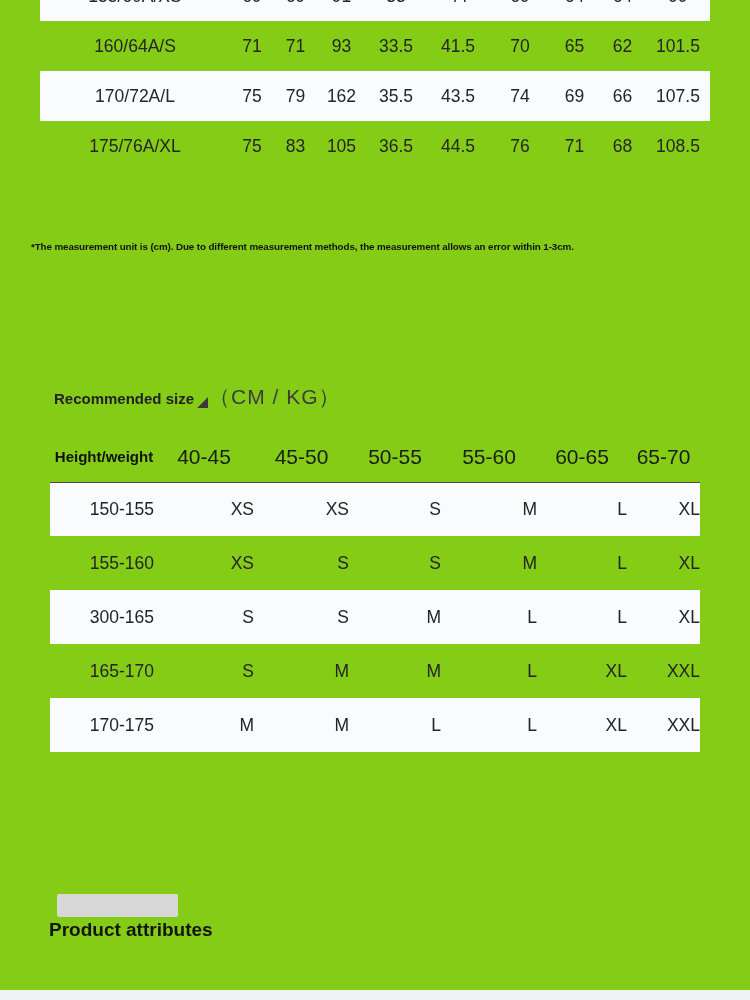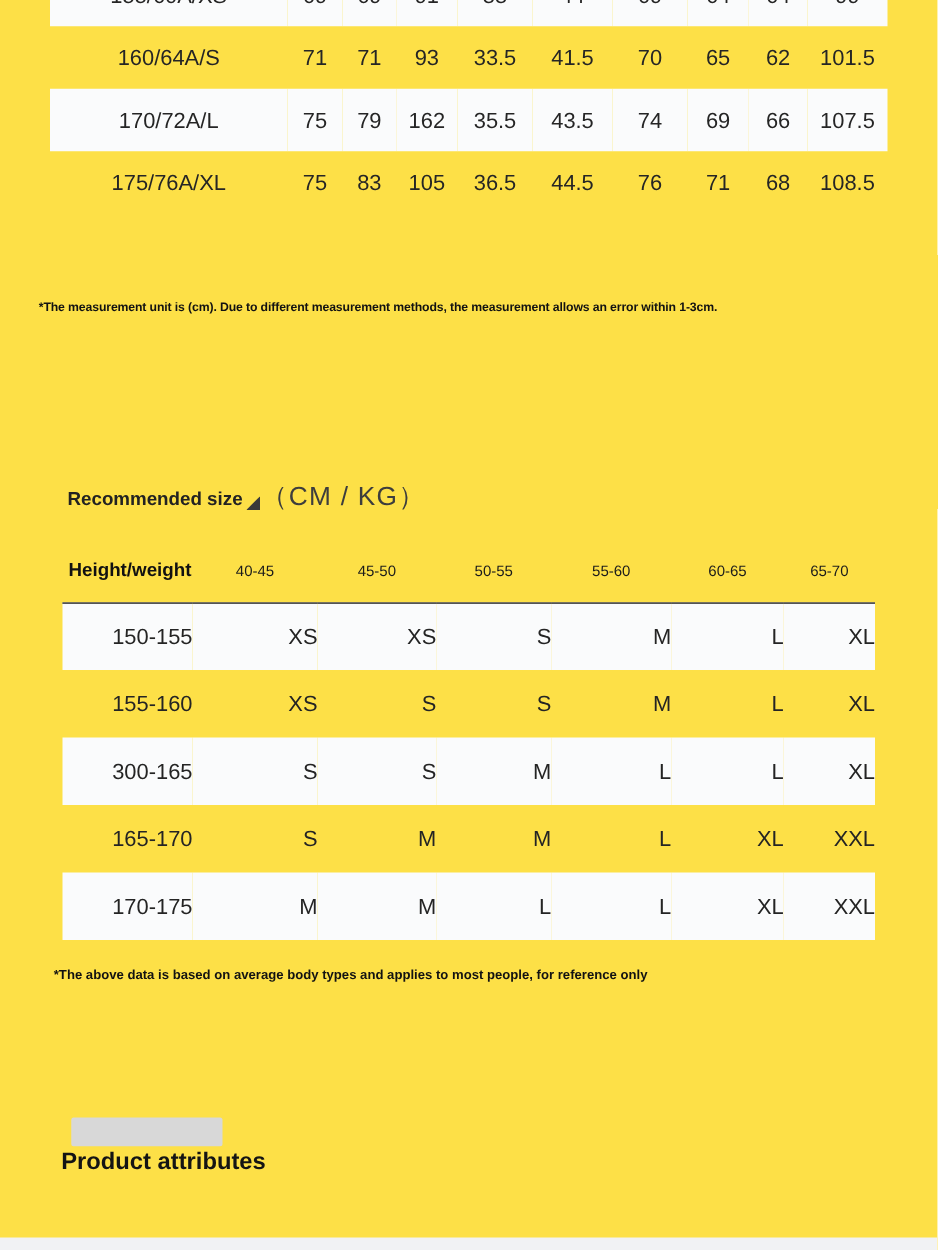"160/64A/S" .page { background: #fde047 -> #84cc16 }
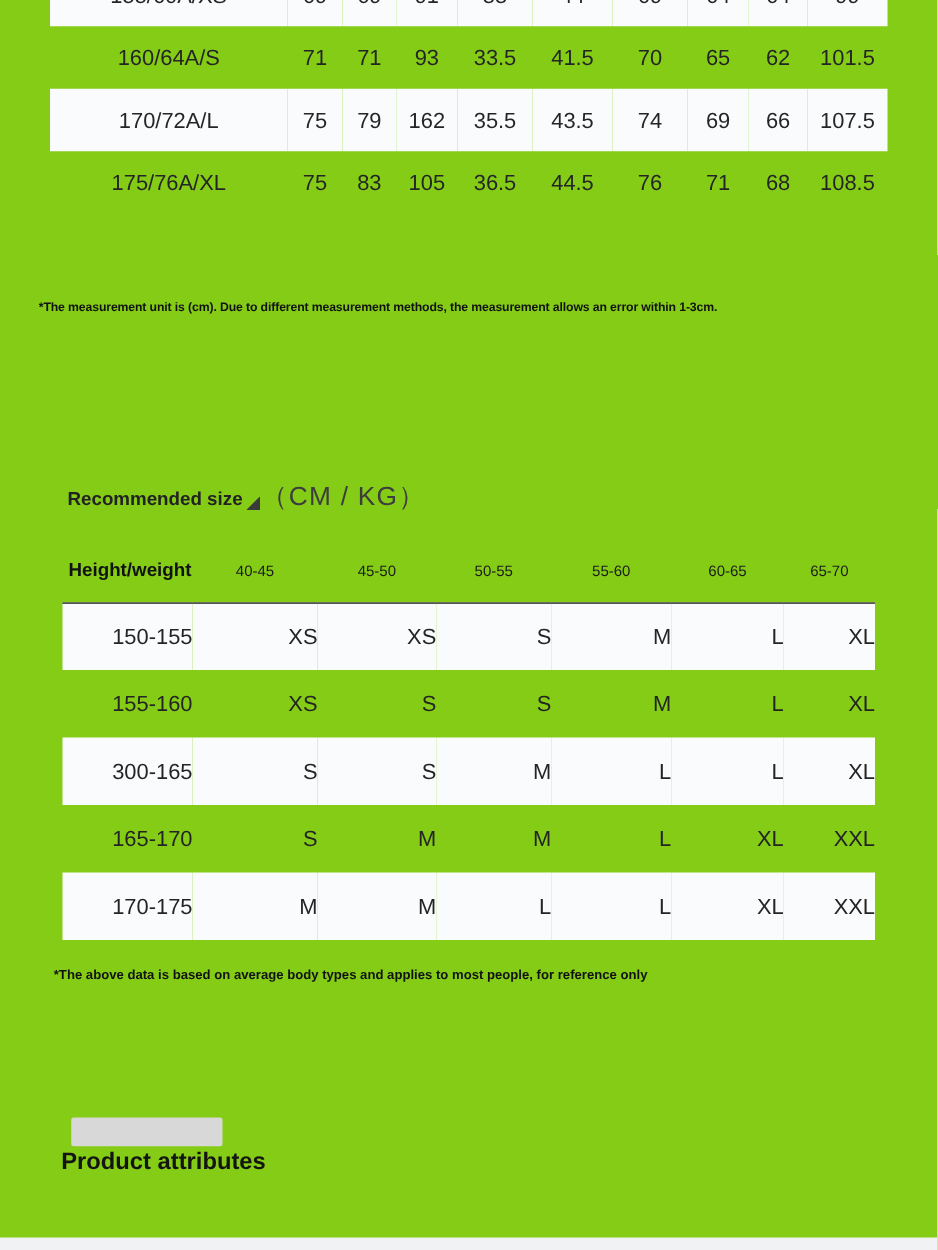"40-45" .rec-table thead th { font-size: 12px -> 21px }
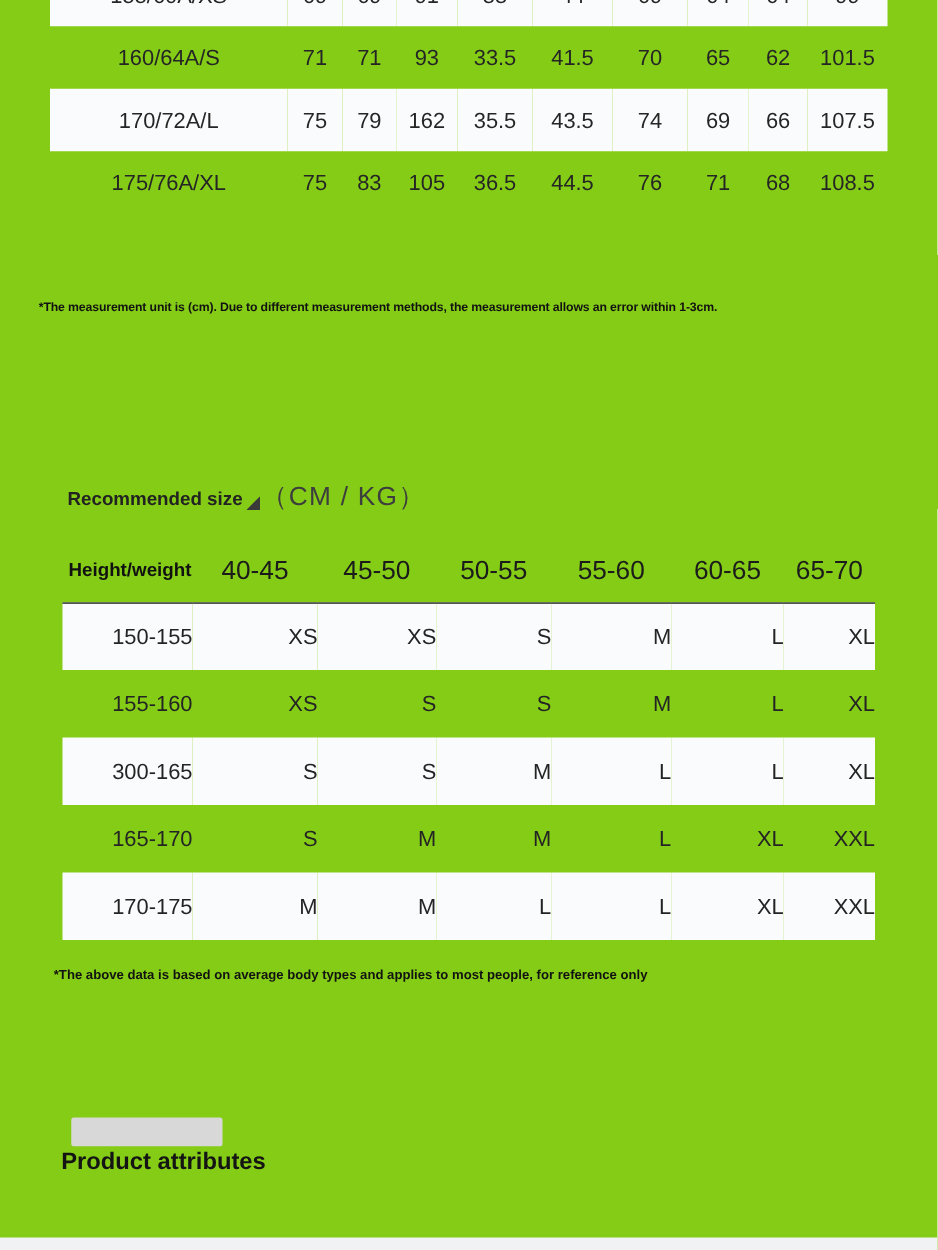"*The above data is based" p.note { html: <p>*The above data is based on average body types and applies to most people, for reference only</p> -> none }
